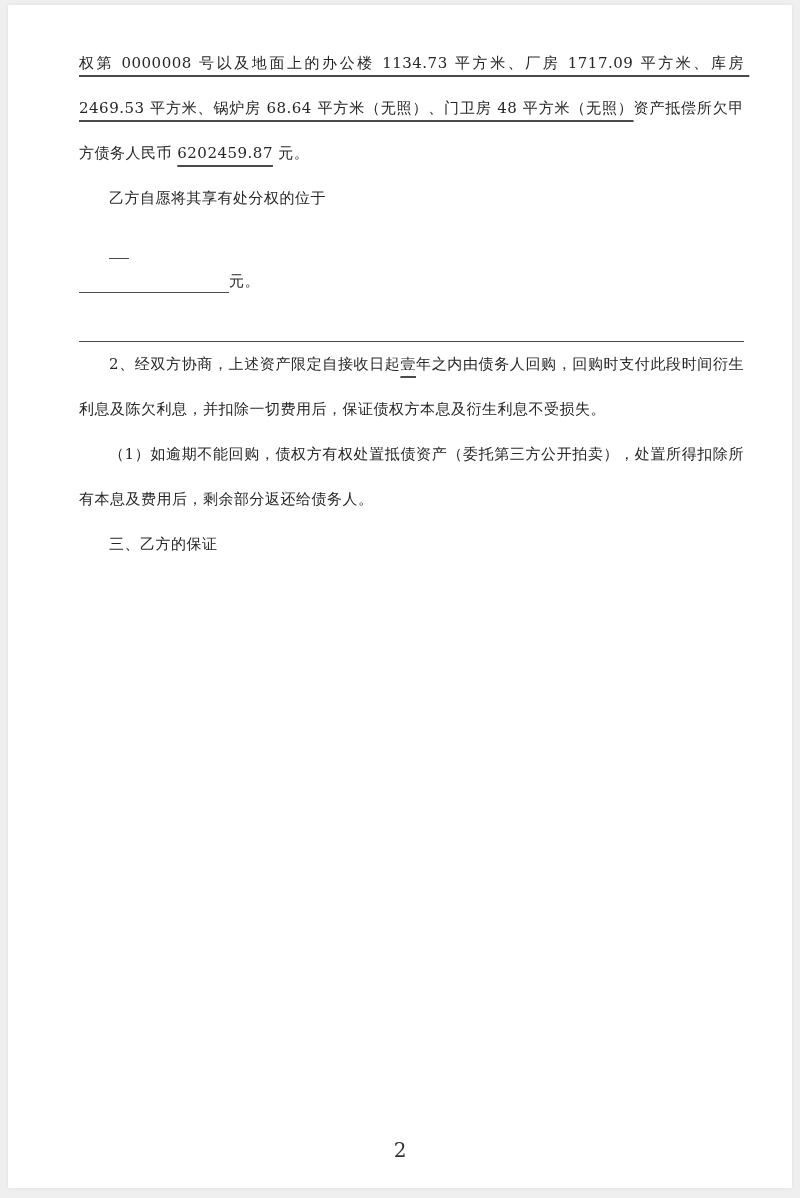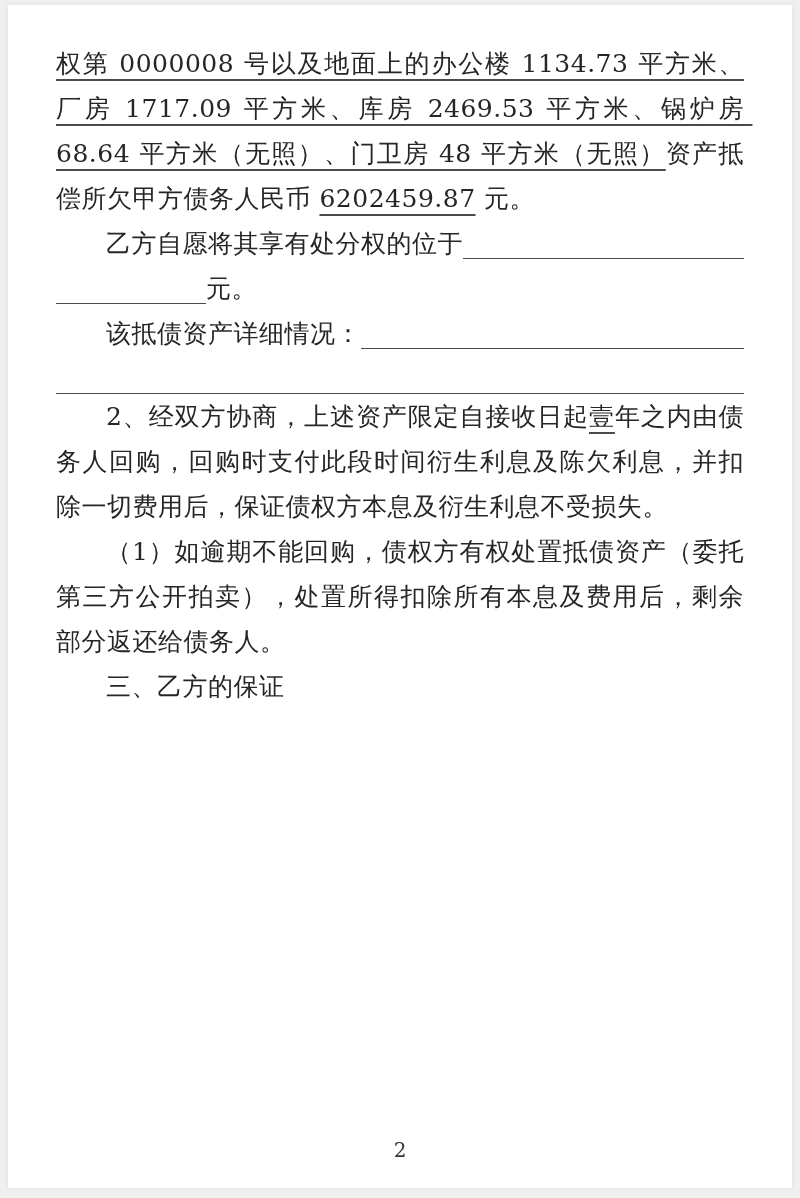"权第 0000008 号以及地面上的办公楼 1134.73 平方米、厂房" .content { font-size: 25px -> 15px; padding: 36px 48px 0 48px -> 36px 48px 0 71px }
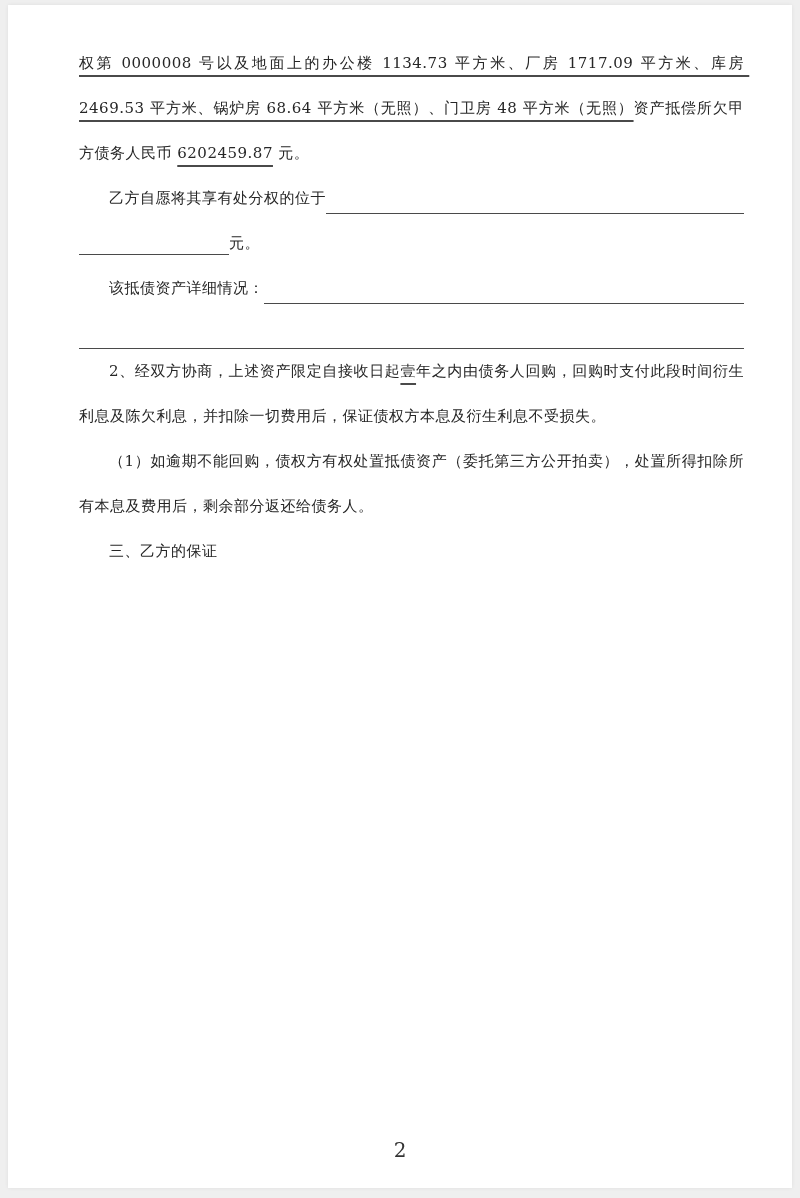"乙方自愿将其享有处分权的位于" .line.fill-line.indent { flex-direction: none -> column }
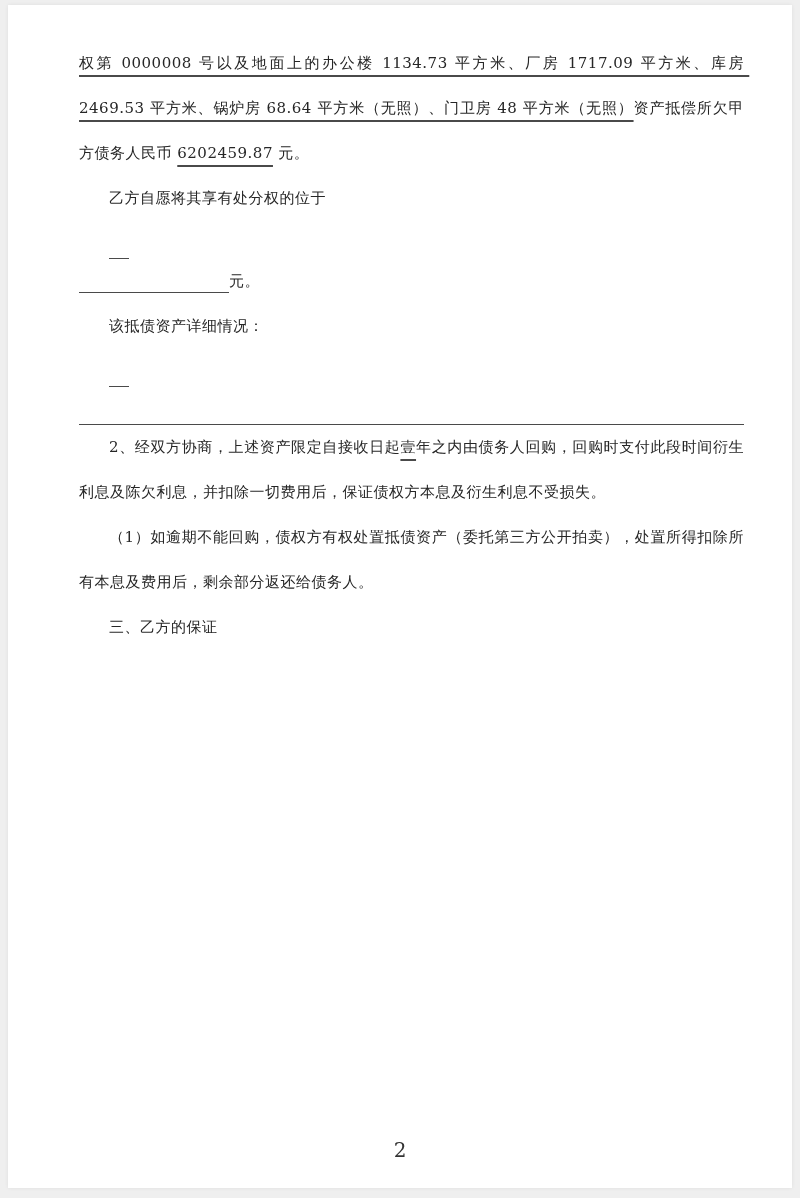"该抵债资产详细情况：" div.line { html: <div> <span>该抵债资产详细情况：</span> <span></span> </div> -> none }
